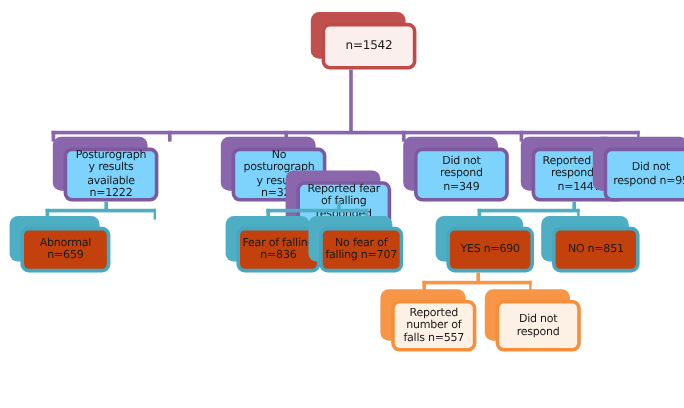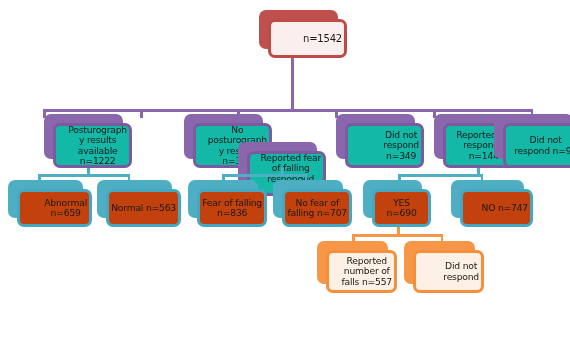"n=1542" .node .front { justify-content: flex-end -> center }
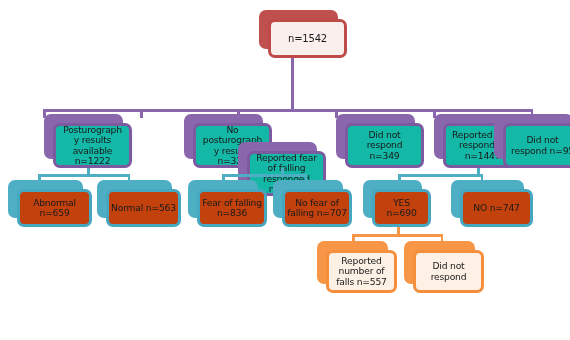"Posturograph" .node.purple .front { background: #14b8a6 -> #7dd3fc }
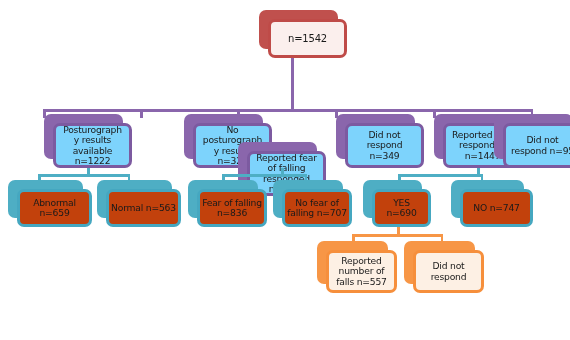"Normal n=563" div.node { html: <div> <div></div> <div> <span>Normal n=563</span> </div> </div> -> none }
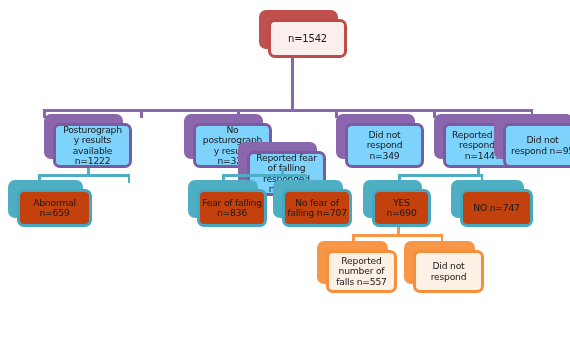"No fear of" div.node { left: 273px -> 257px }
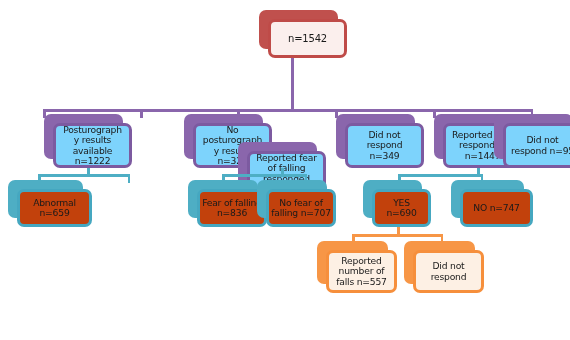"YES n=690" div.node { width: 68px -> 82px }
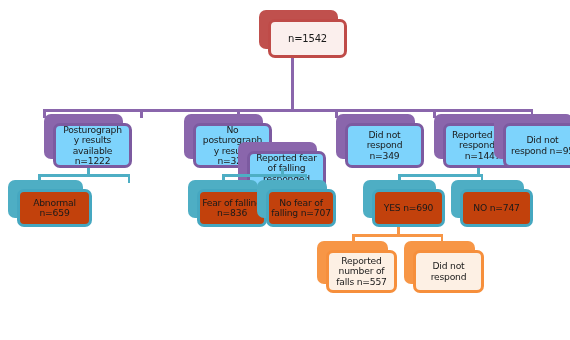"NO n=747" span.label { text: 747 -> 851 }
